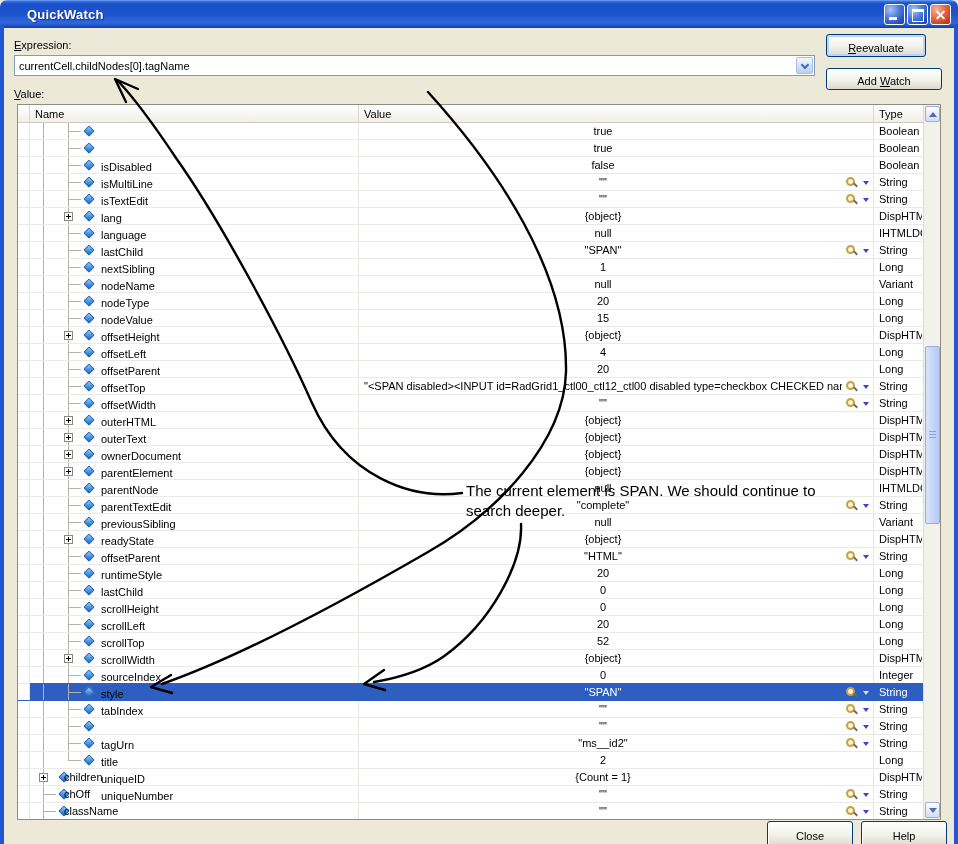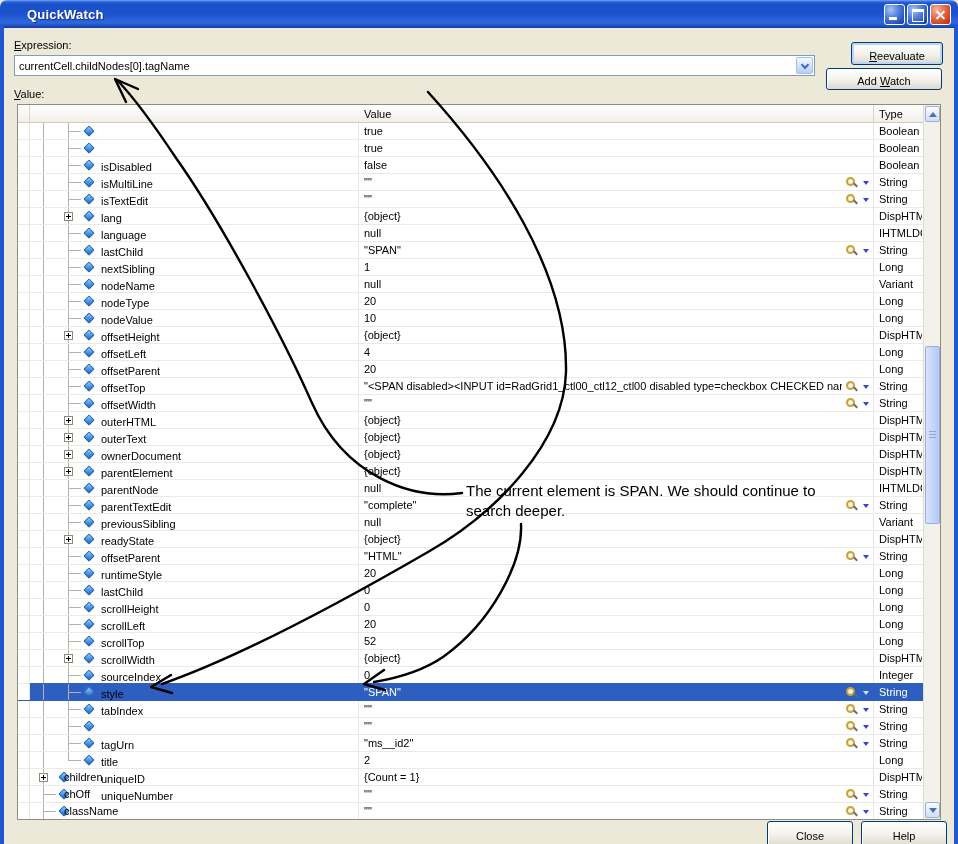"Reevaluate" button.xpbtn { margin-left: 25px -> none; top: 42px -> 34px; width: 92px -> 100px }
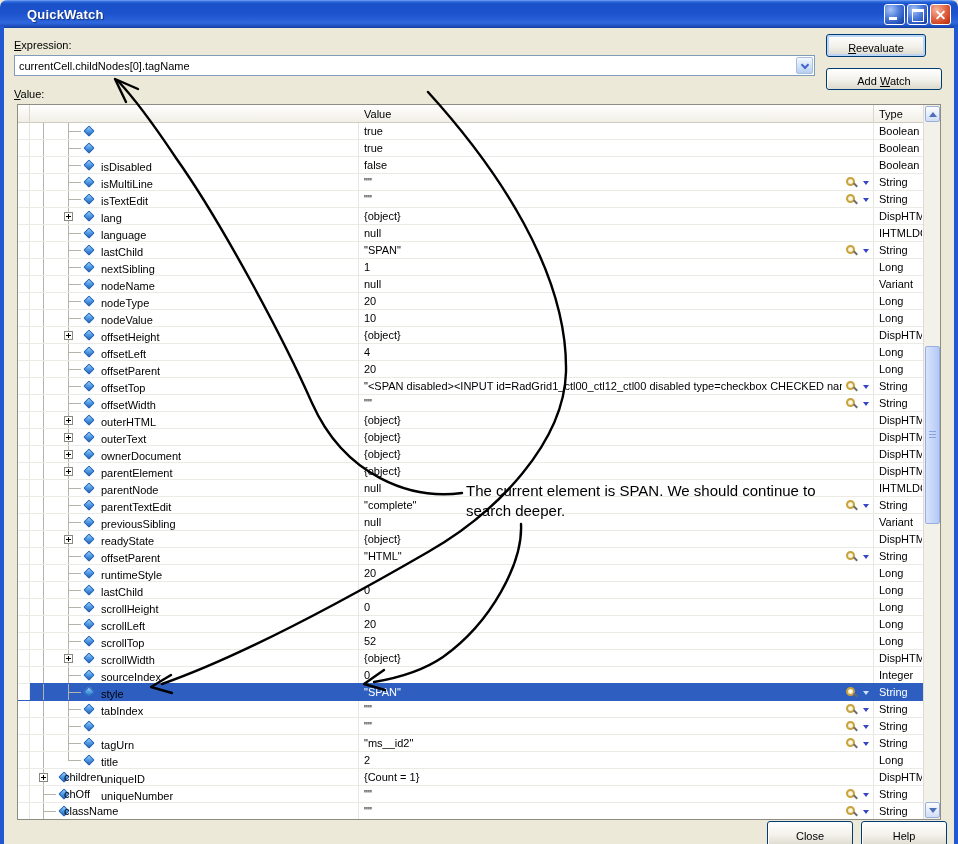"Name" div.hcell { html: none -> <div>Name</div> }
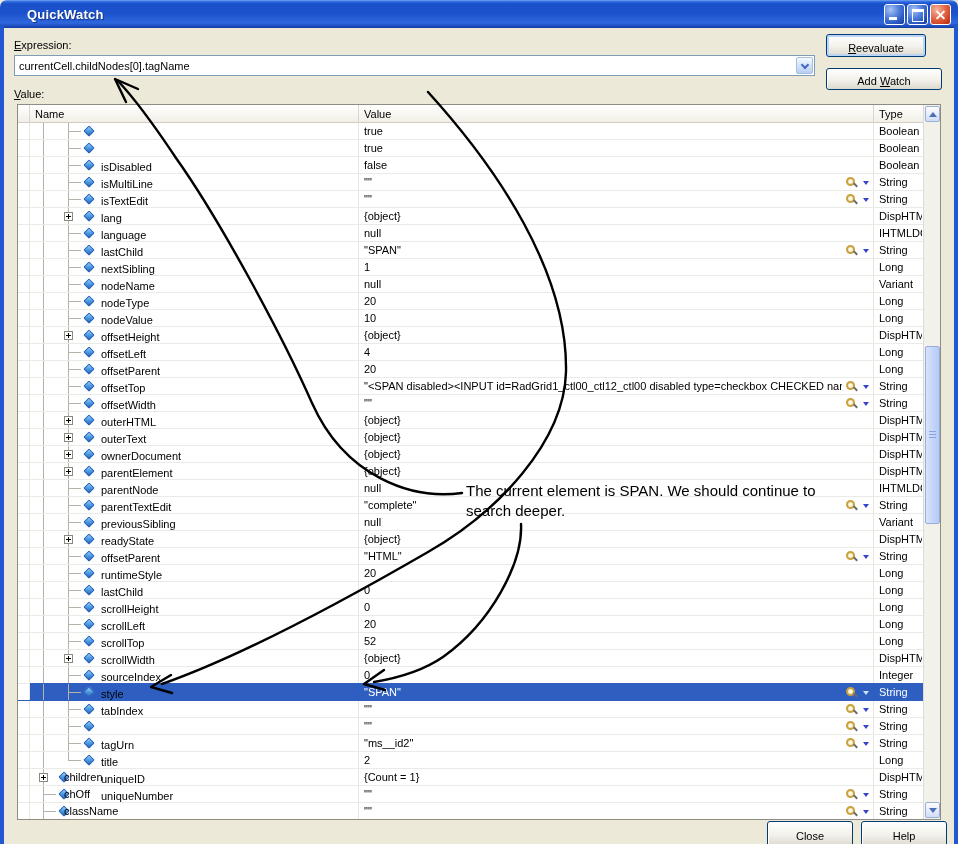"true" .val { text-align: none -> center }
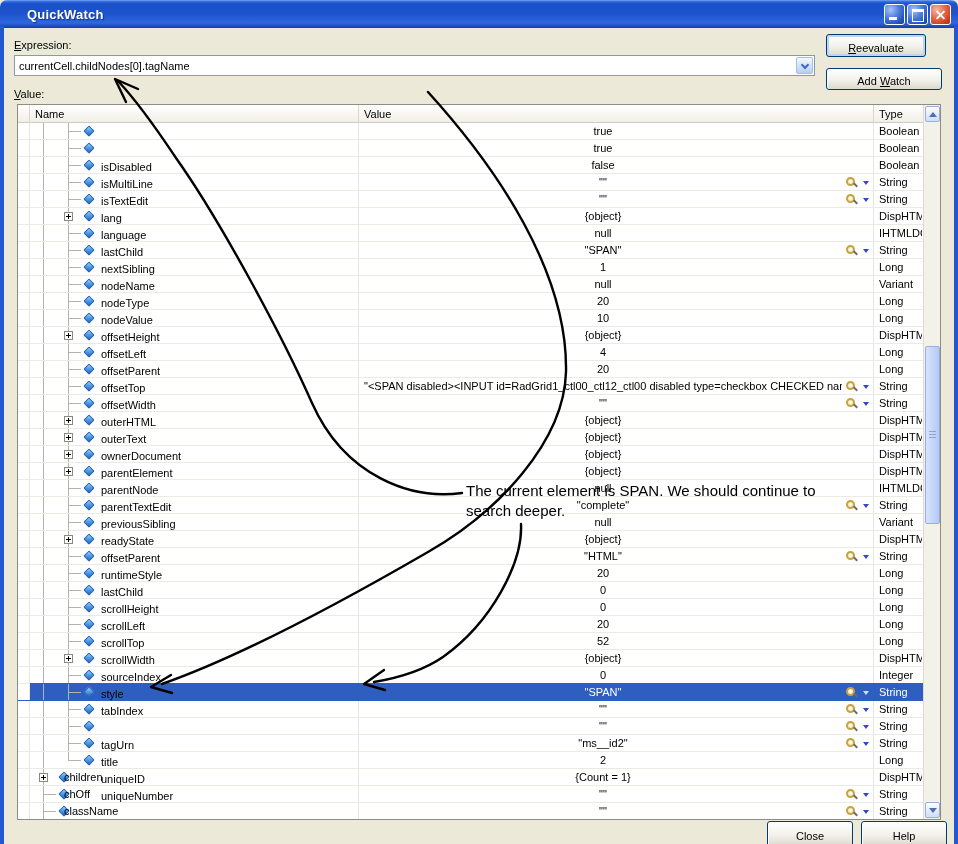"10" span.val { text: 10 -> 15 }
